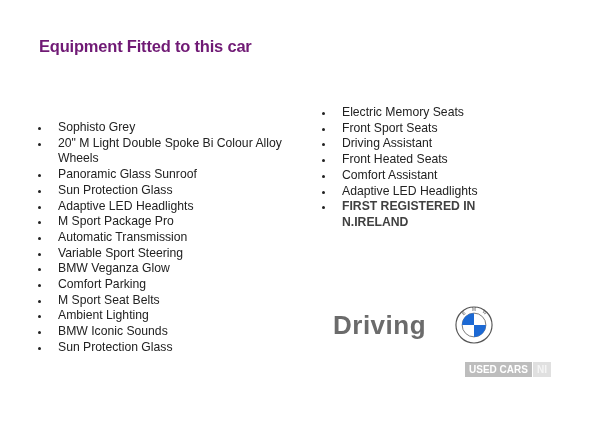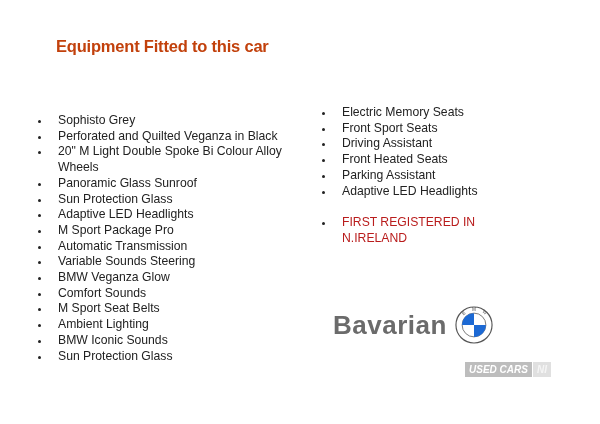"Equipment Fitted to this car" .title { color: #c2410c -> #701a75; left: 56px -> 39px }
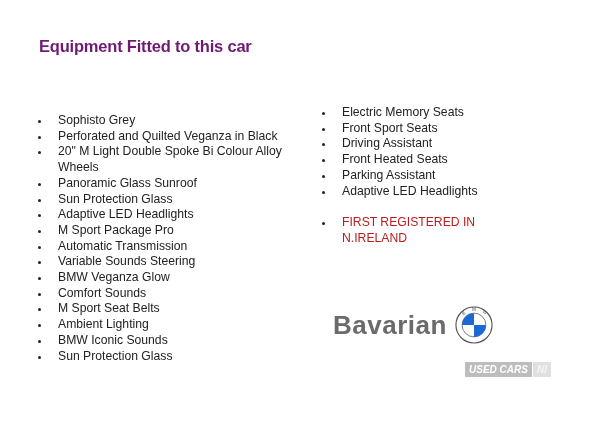"Sophisto Grey" #col-left { top: 113px -> 120px }
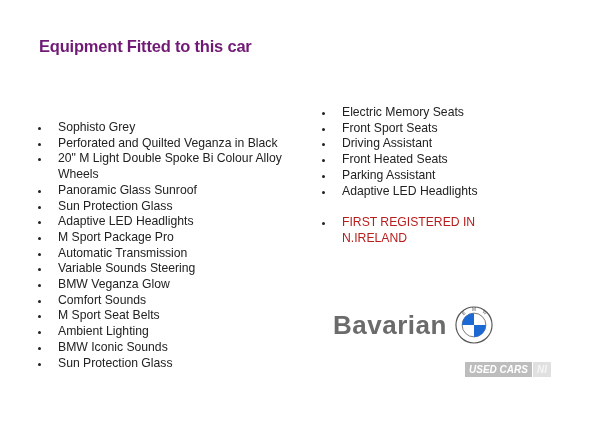"Perforated and Quilted Veganza in" li { html: <li>Perforated and Quilted Veganza in Black</li> -> none }
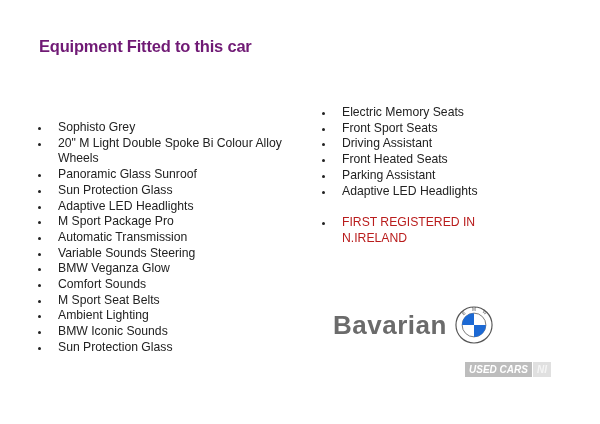"Parking Assistant" li { text: Parking -> Comfort }
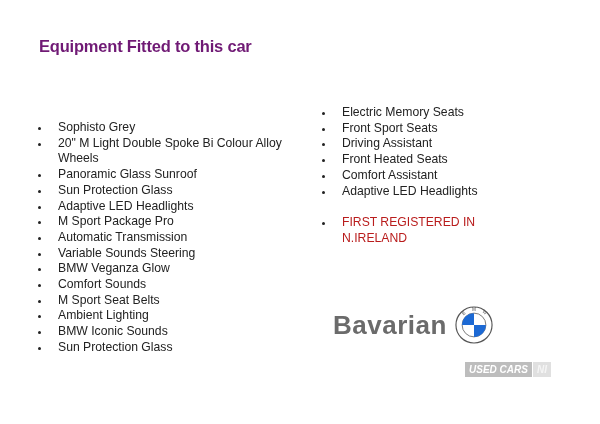"FIRST REGISTERED IN N.IRELAND" ul.col li.bold { color: #b91c1c -> #404040; font-weight: normal -> bold; margin-top: 16px -> none }
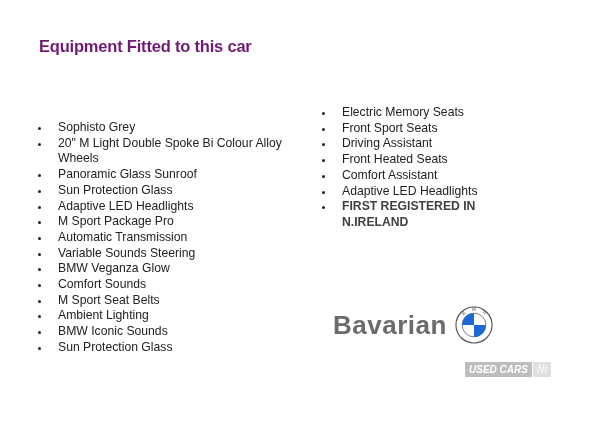"Variable Sounds Steering" li { text: Sounds -> Sport }
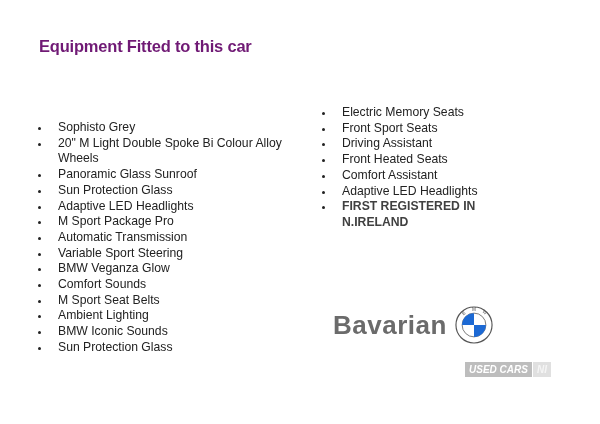"Comfort Sounds" li { text: Sounds -> Parking }
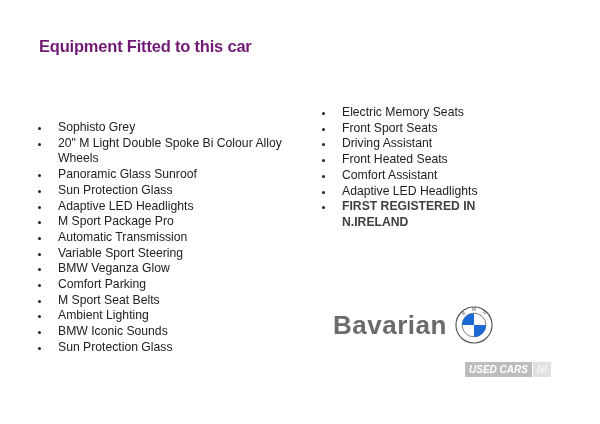"Bavarian" div.brand { text: Bavarian -> Driving }
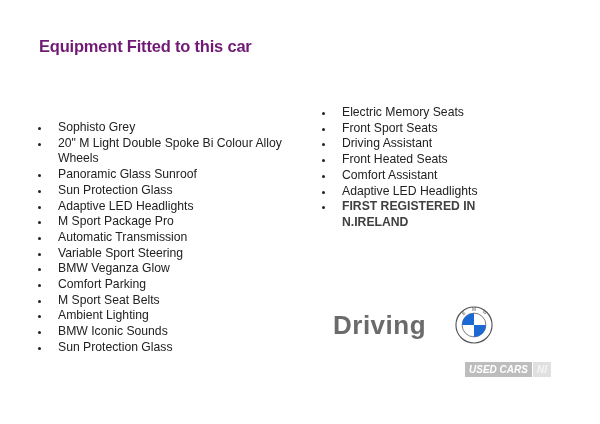"USED CARS" .badge { font-style: italic -> none }
